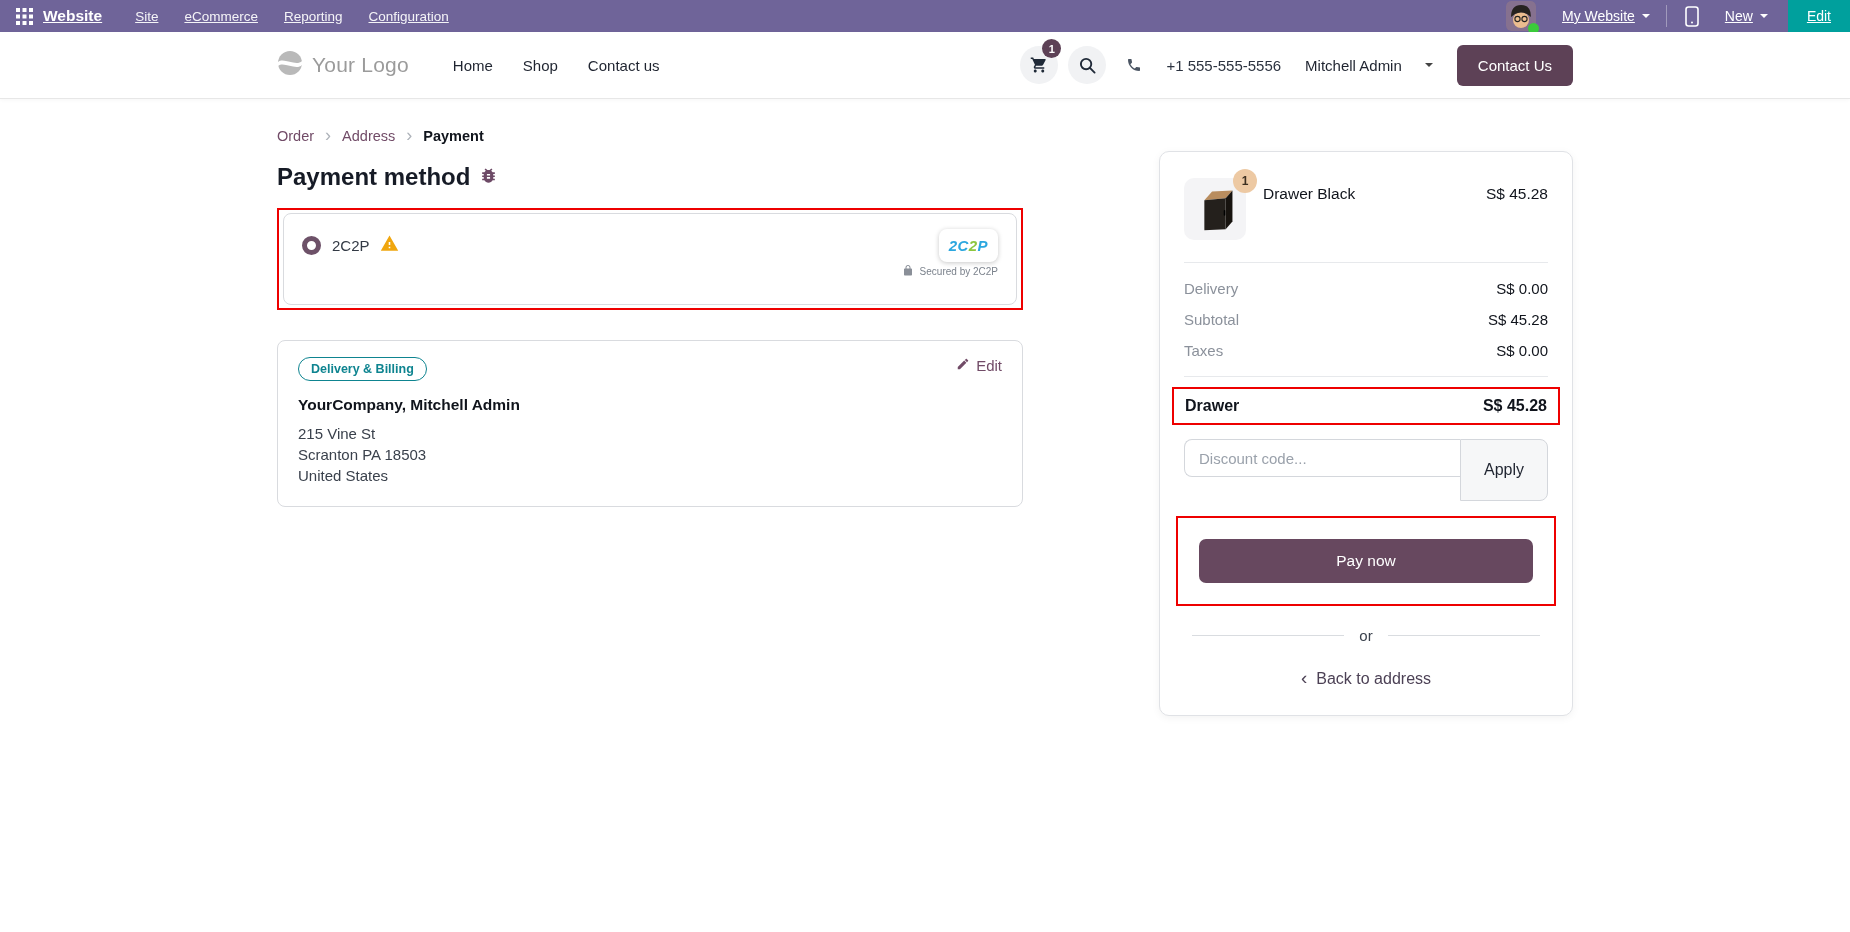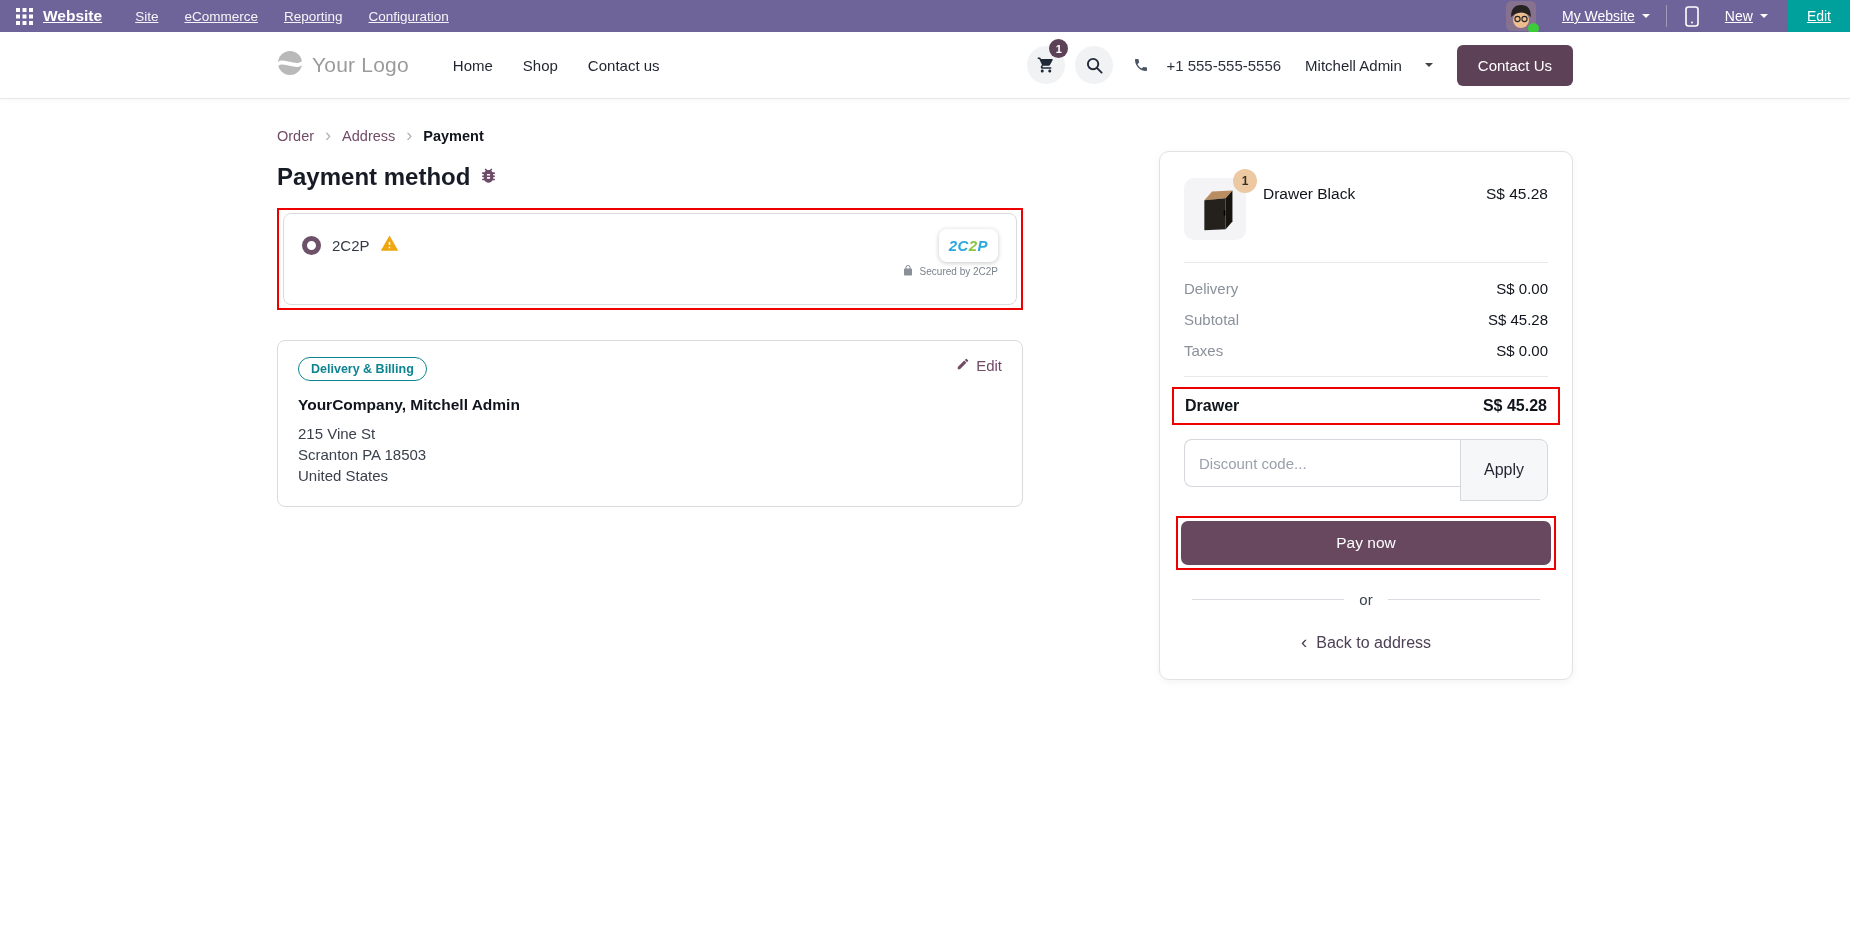"+1 555-555-5556" .phone-line { gap: 17px -> 24px }
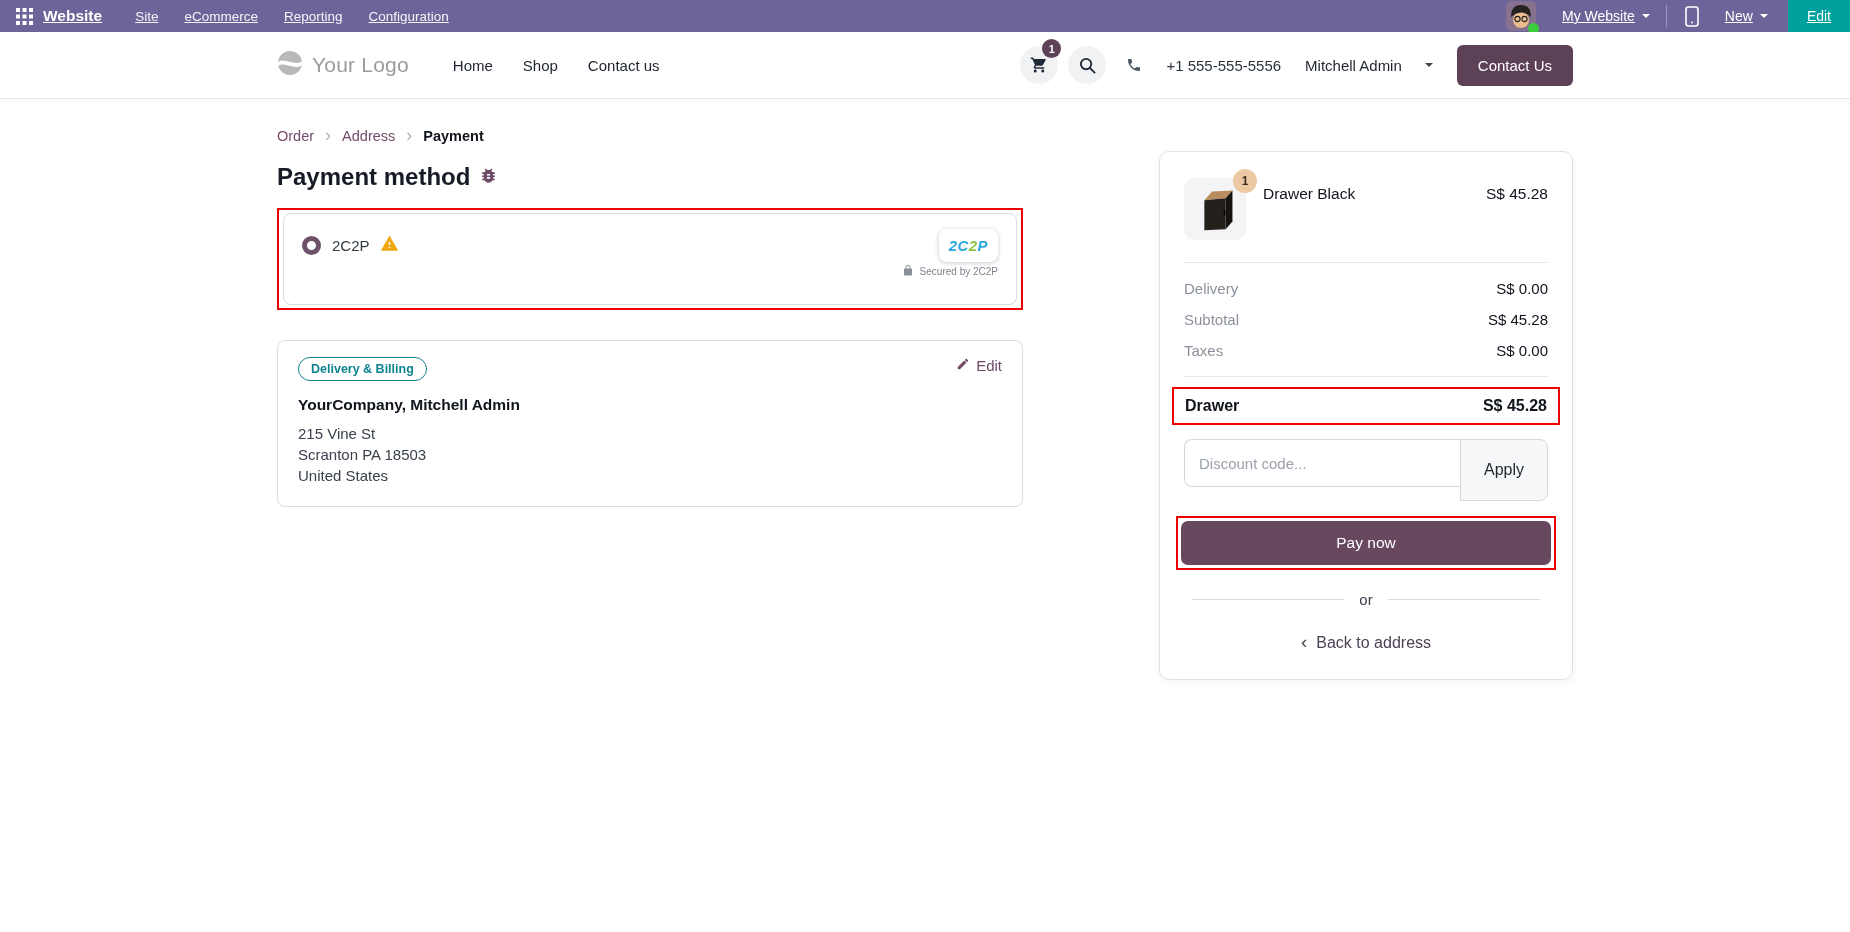"Discount code..." .discount-input { height: 48px -> 38px }
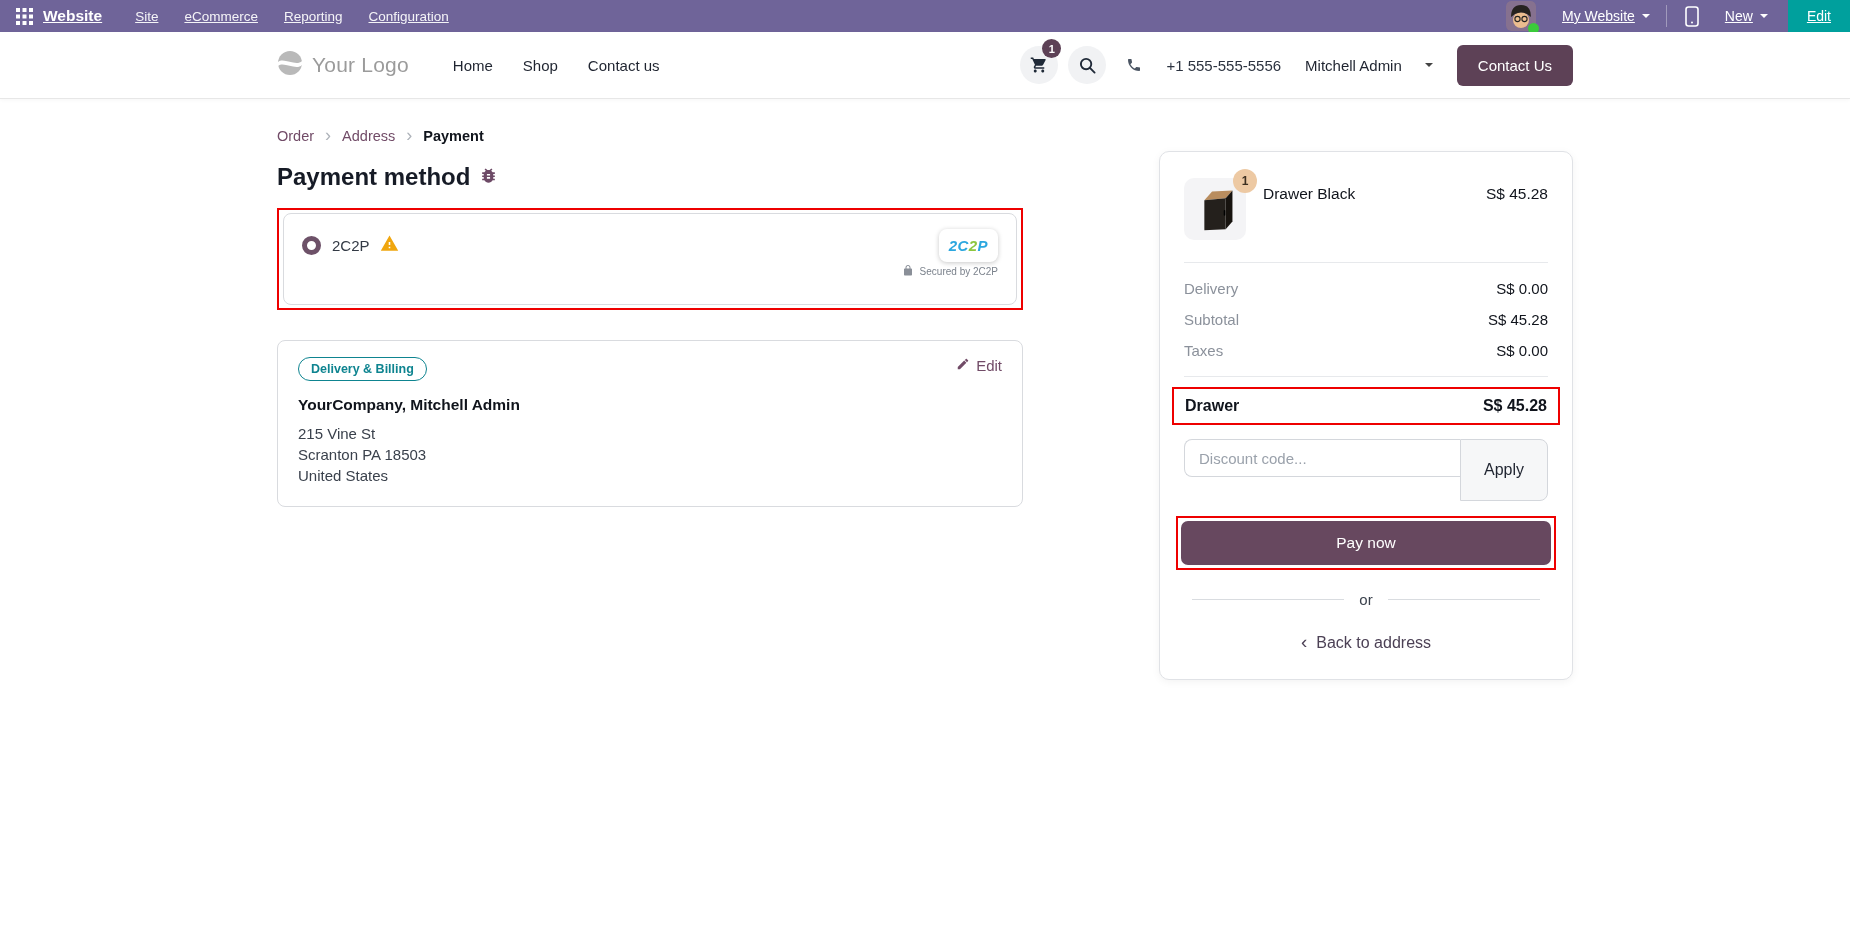"Pay now" .paynow-annotation { padding: 3px -> 21px }
